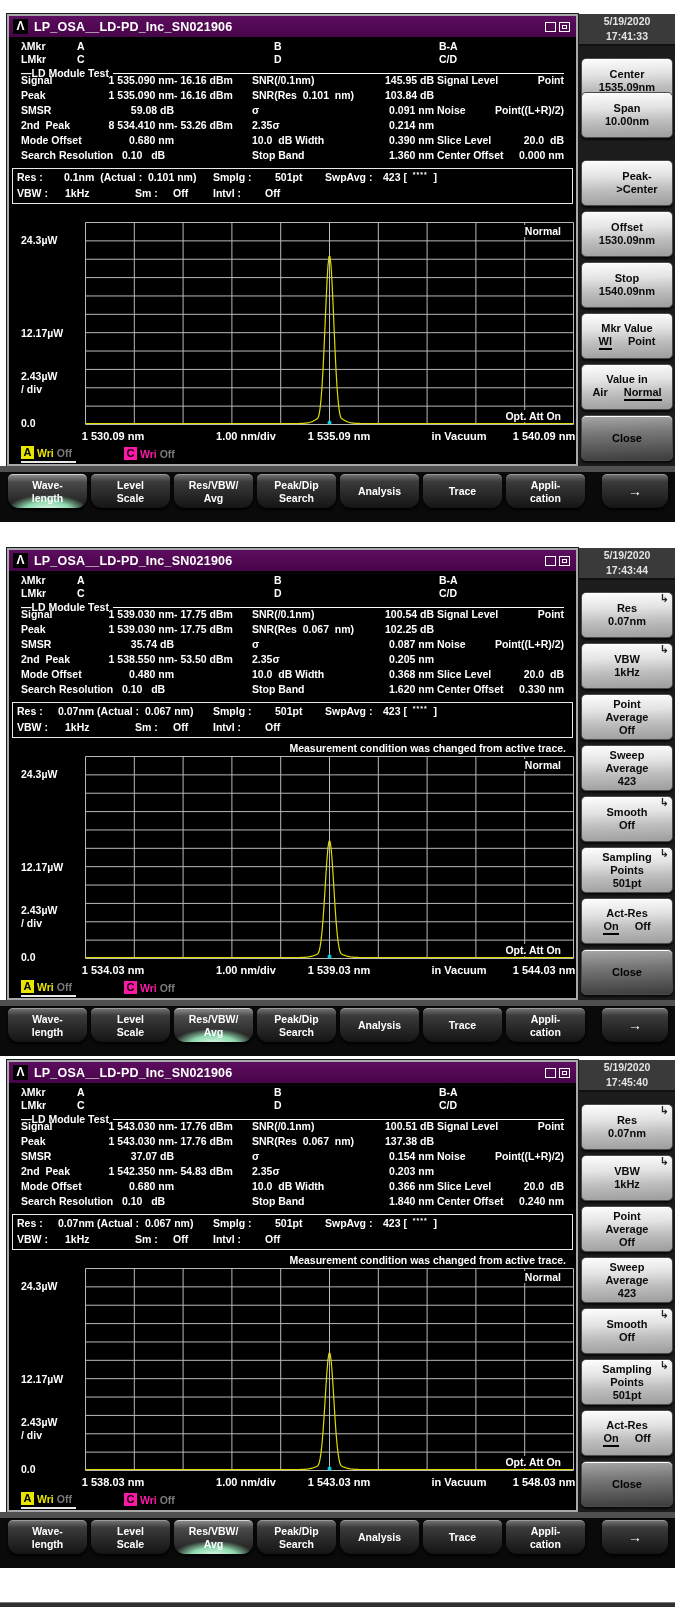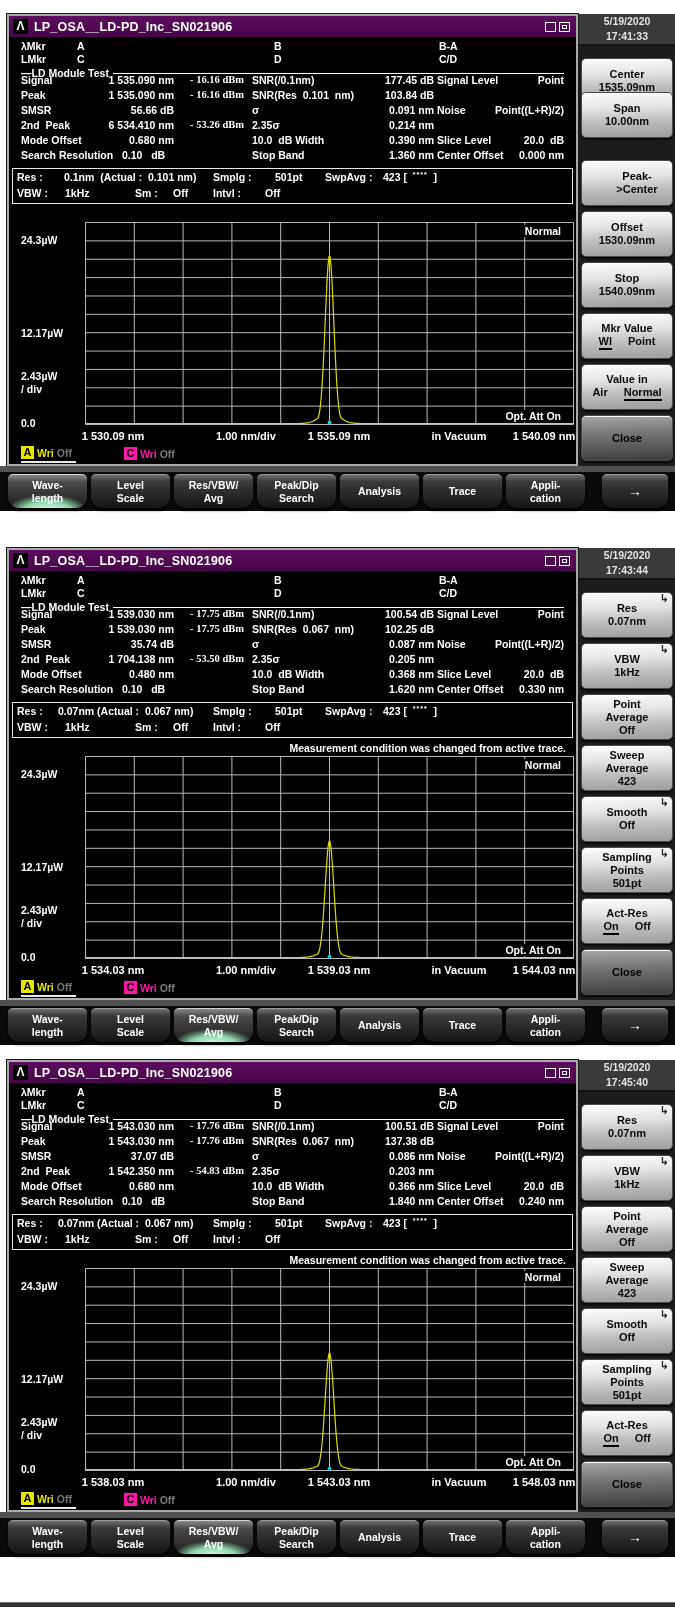"- 16.16 dBm" .vdbm { font-family: Liberation Serif, serif -> none; text-align: right -> none }
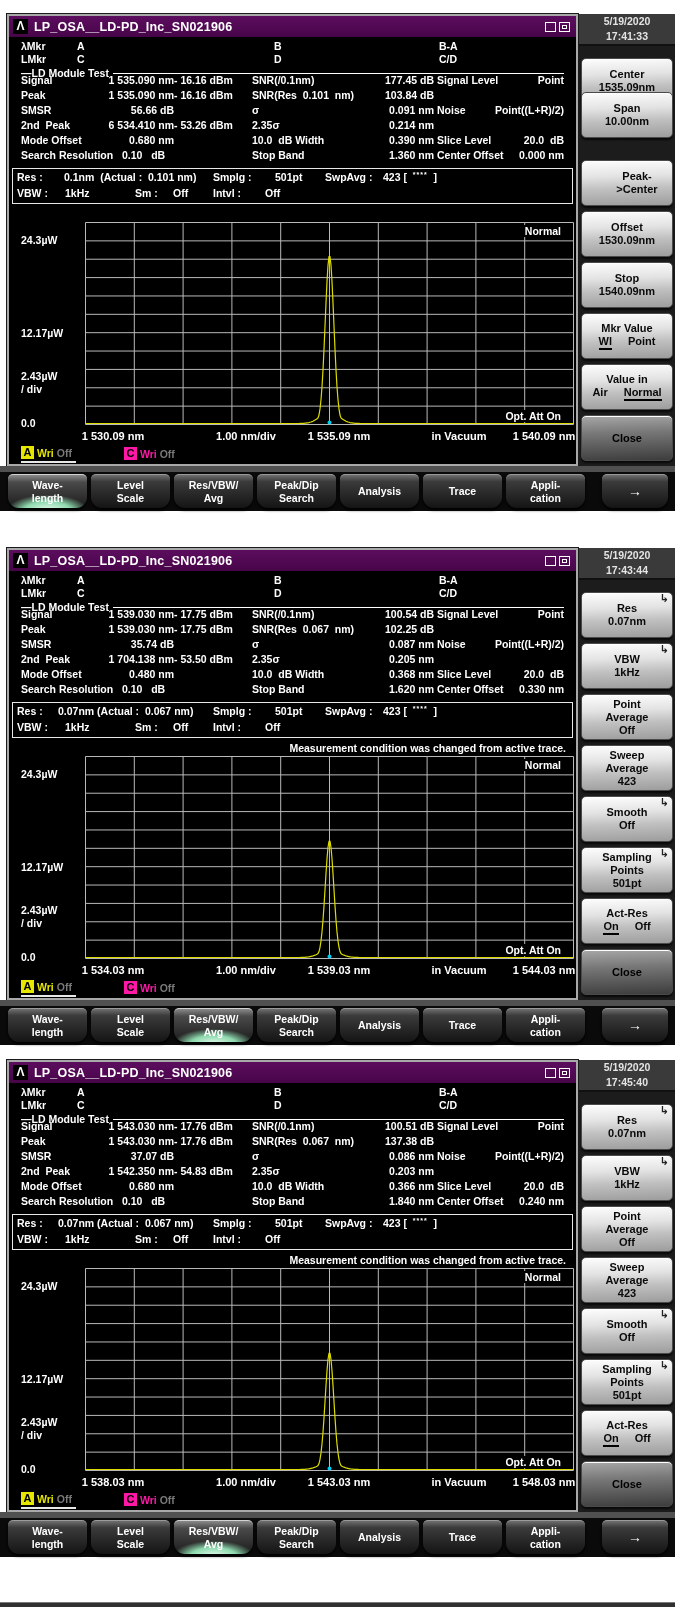"177.45 dB" span { text: 177.45 -> 145.95 }
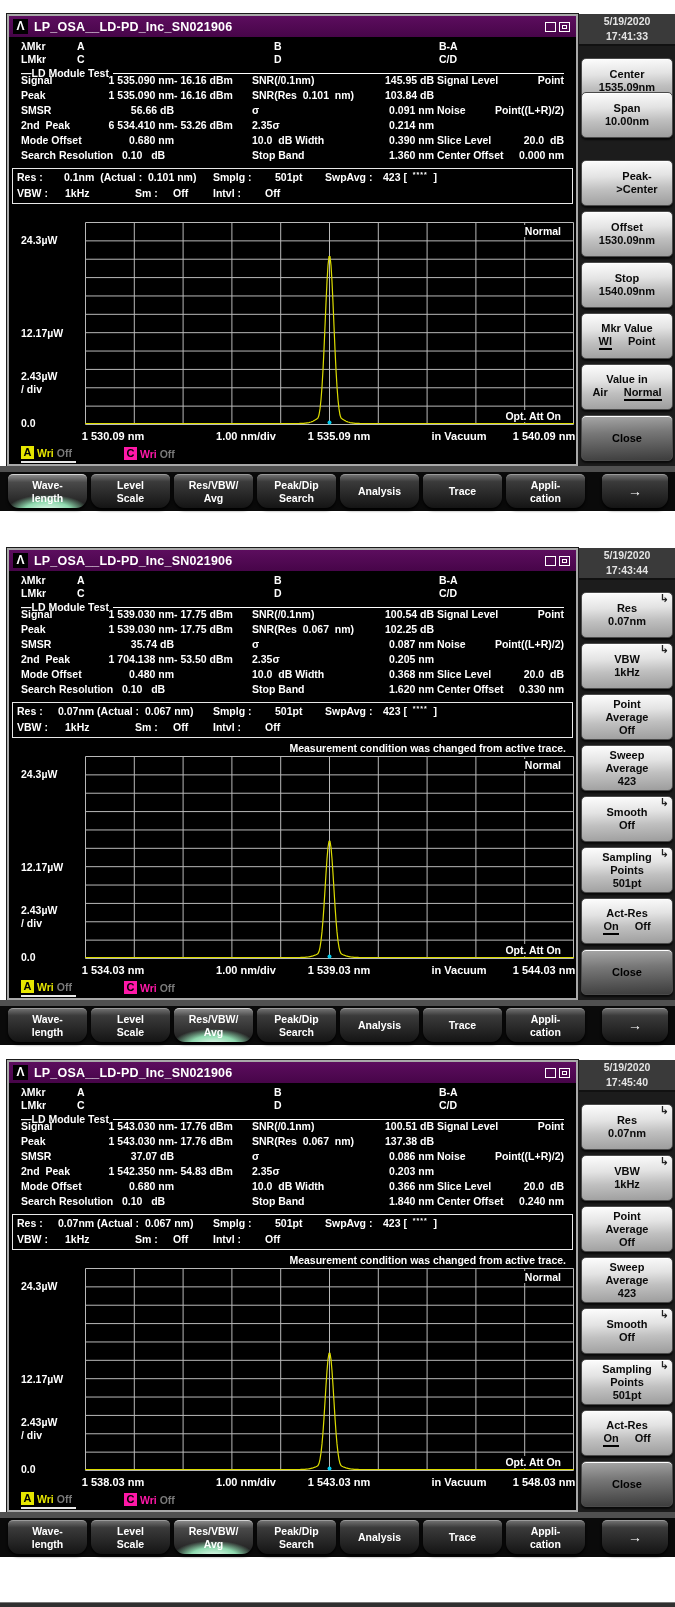"56.66 dB" span.vnm { text: 56.66 -> 59.08 }
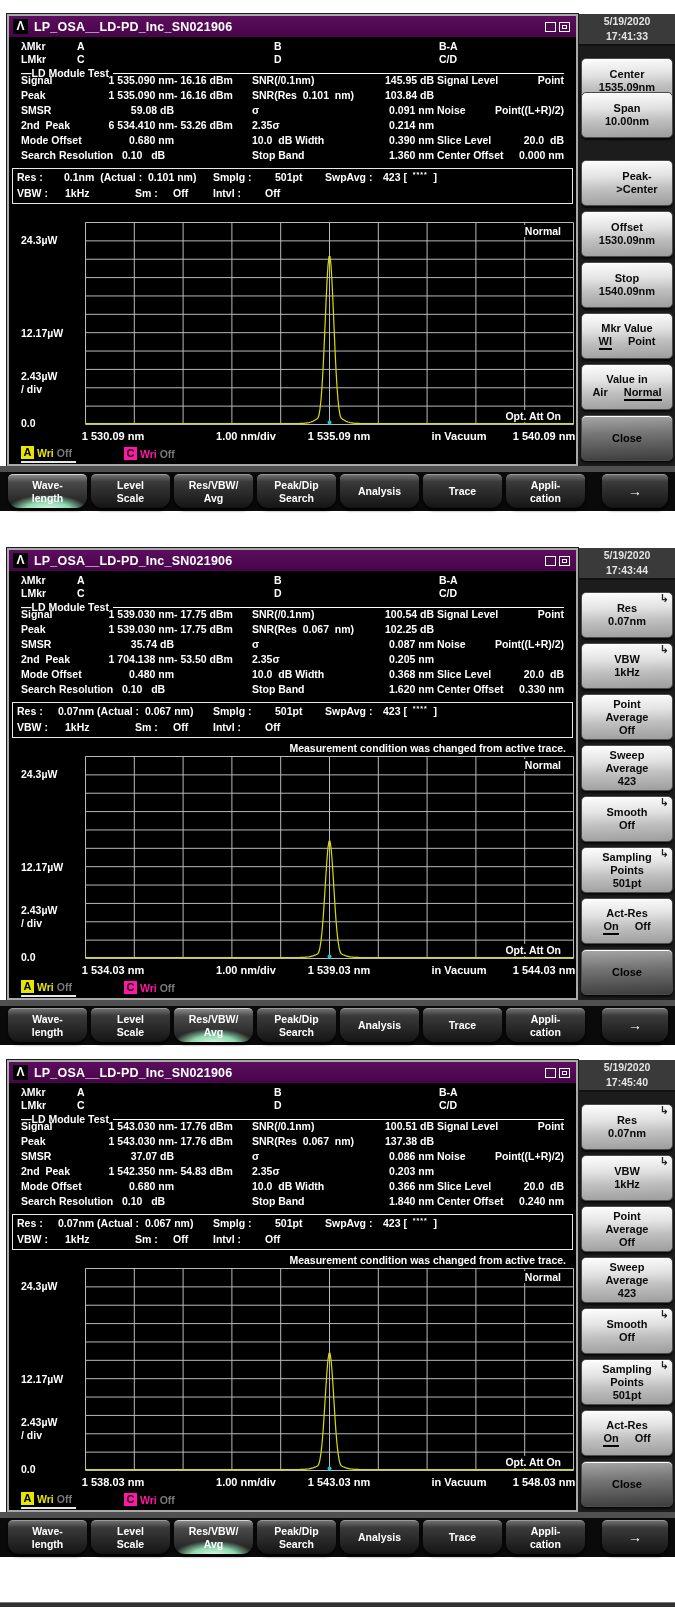"6 534.410 nm" span.vnm { text: 6 534.410 -> 8 534.410 }
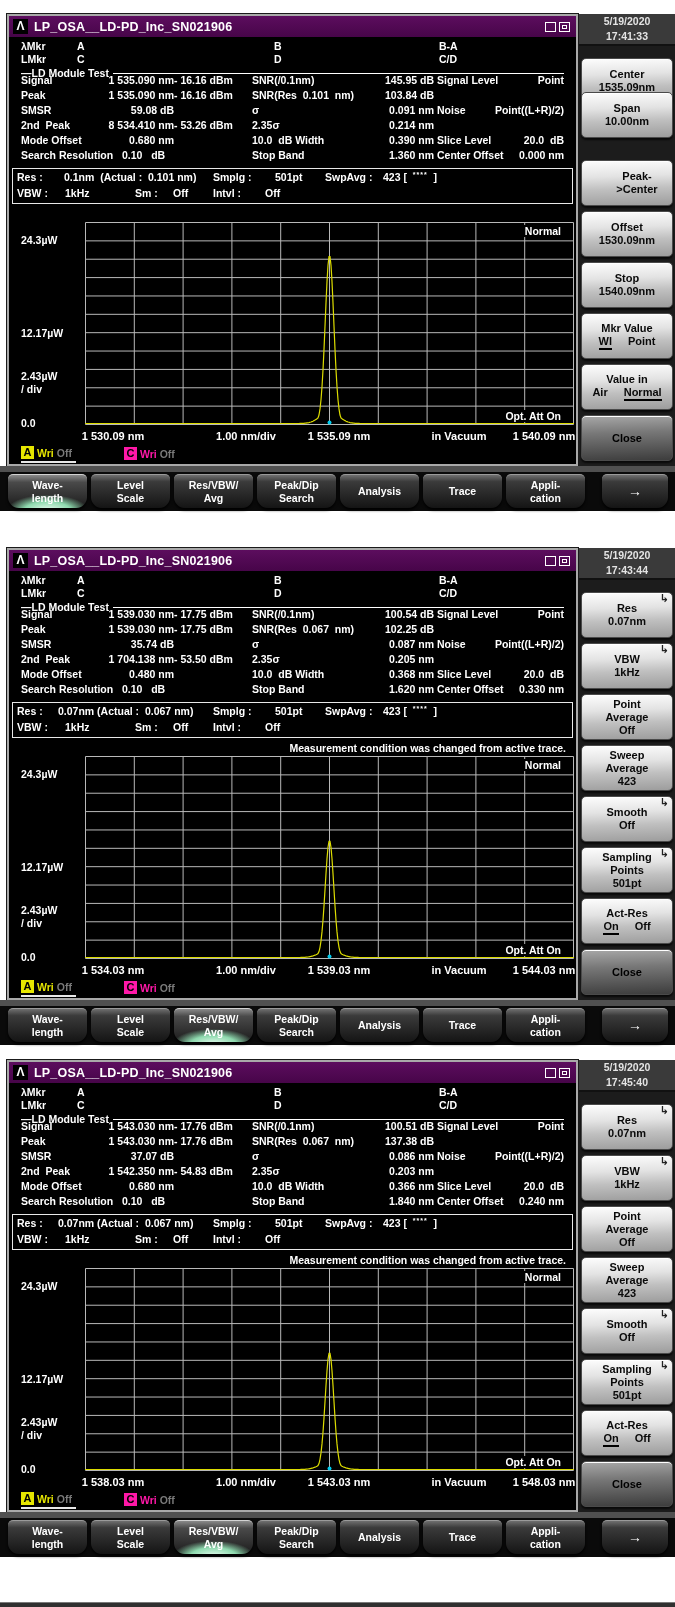"Wave-" .tabbar { height: 39px -> 50px }
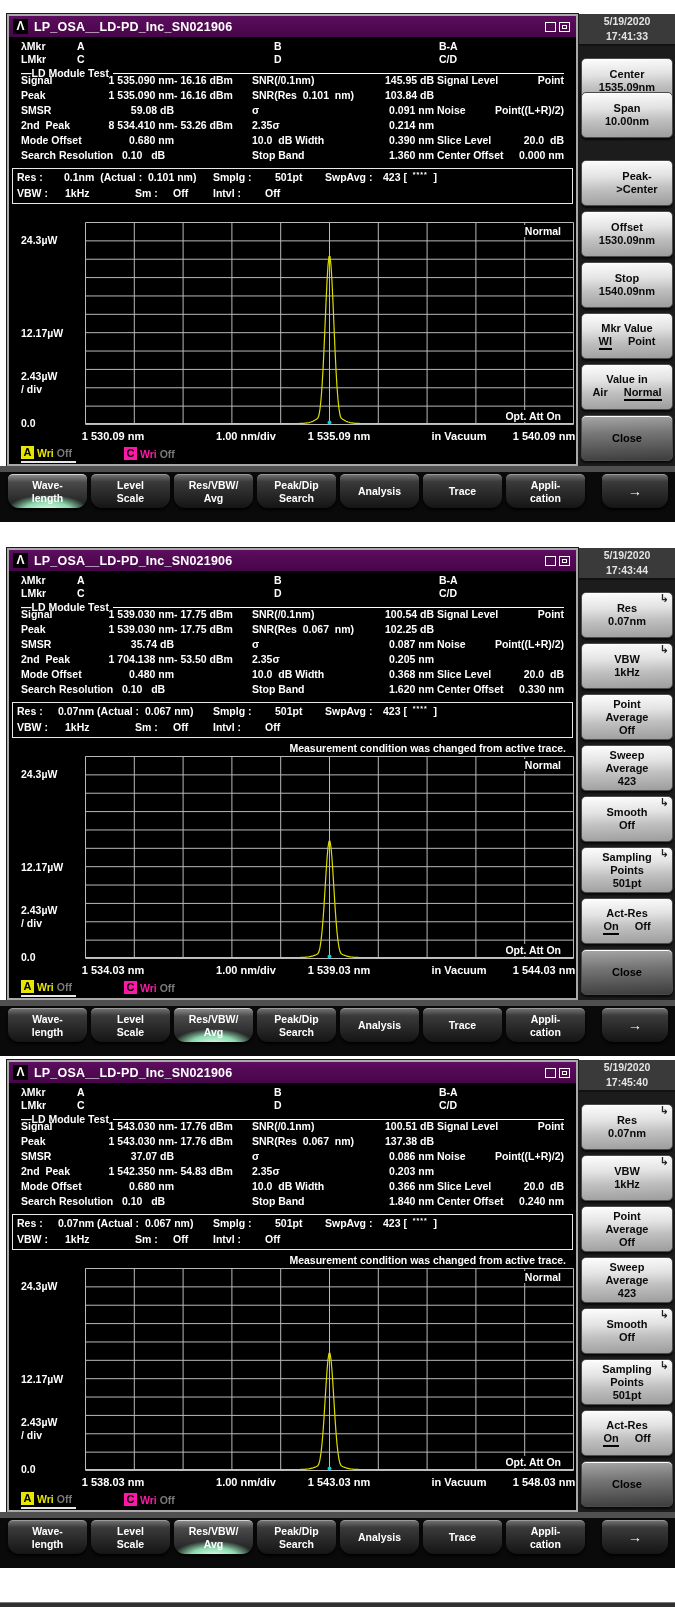"1 704.138 nm" span.vnm { text: 1 704.138 -> 1 538.550 }
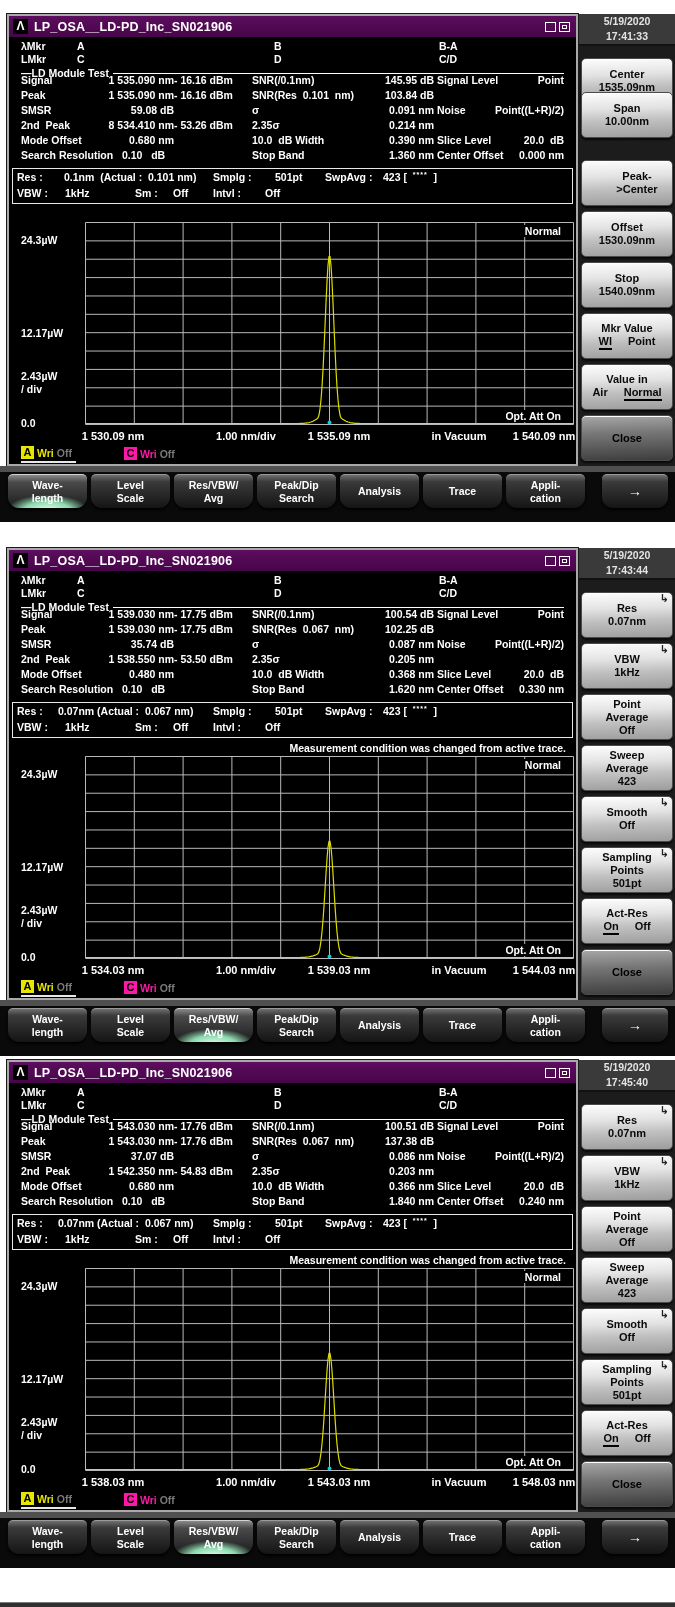"0.086 nm" span { text: 0.086 -> 0.154 }
